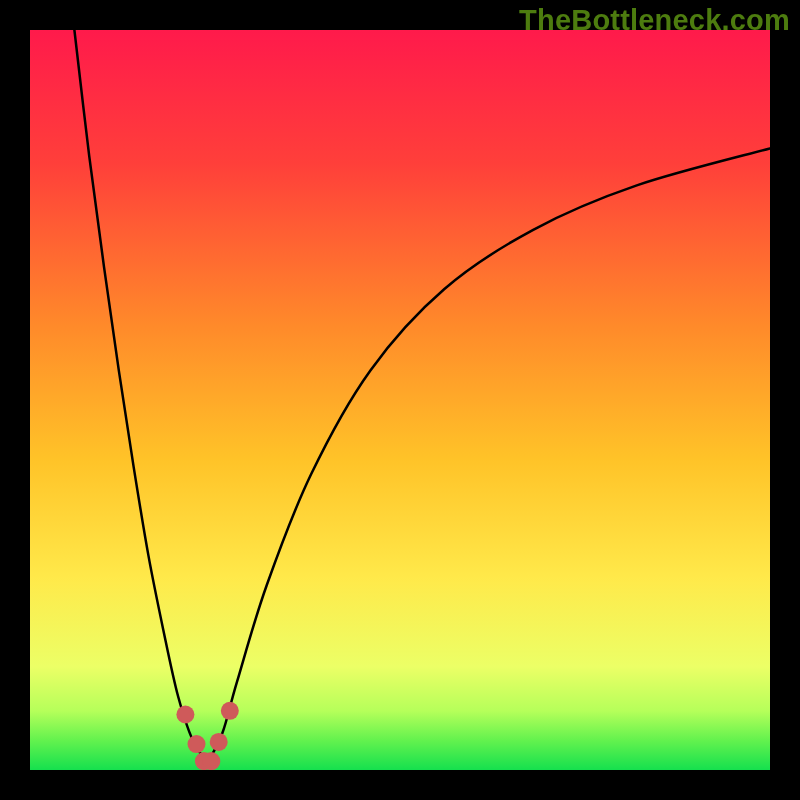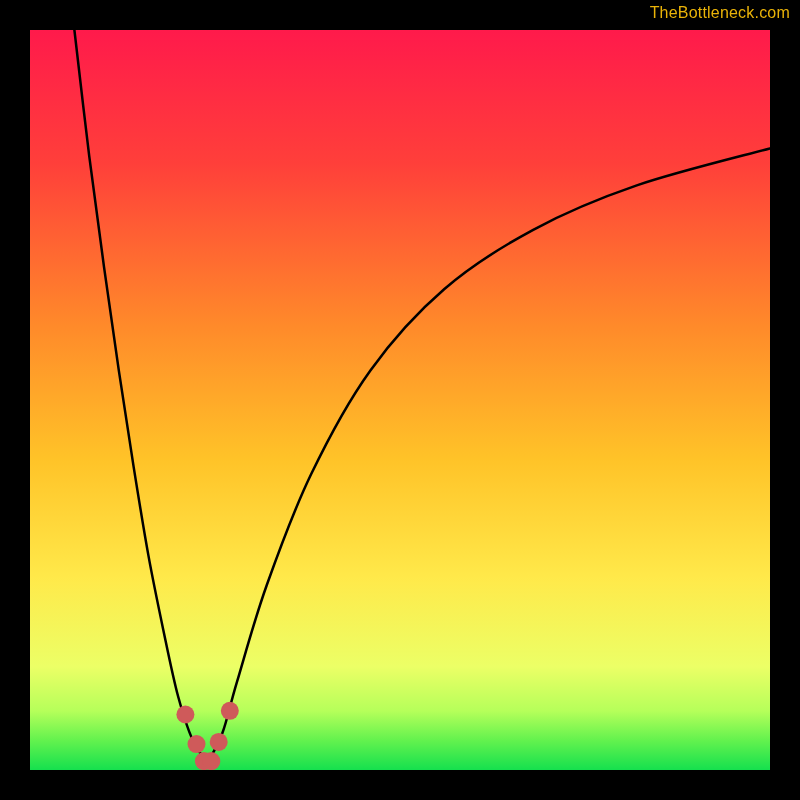"TheBottleneck.com" .watermark { color: #eab308 -> #4d7c0f; font-size: 16px -> 29px; font-weight: 400 -> 700 }
